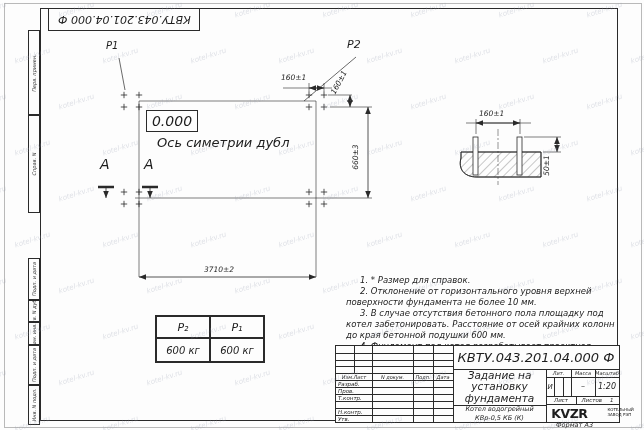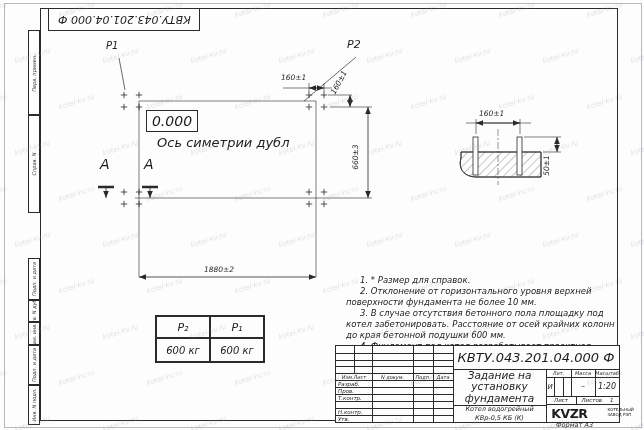"1880±2" span.lbl { text: 1880 -> 3710 }
